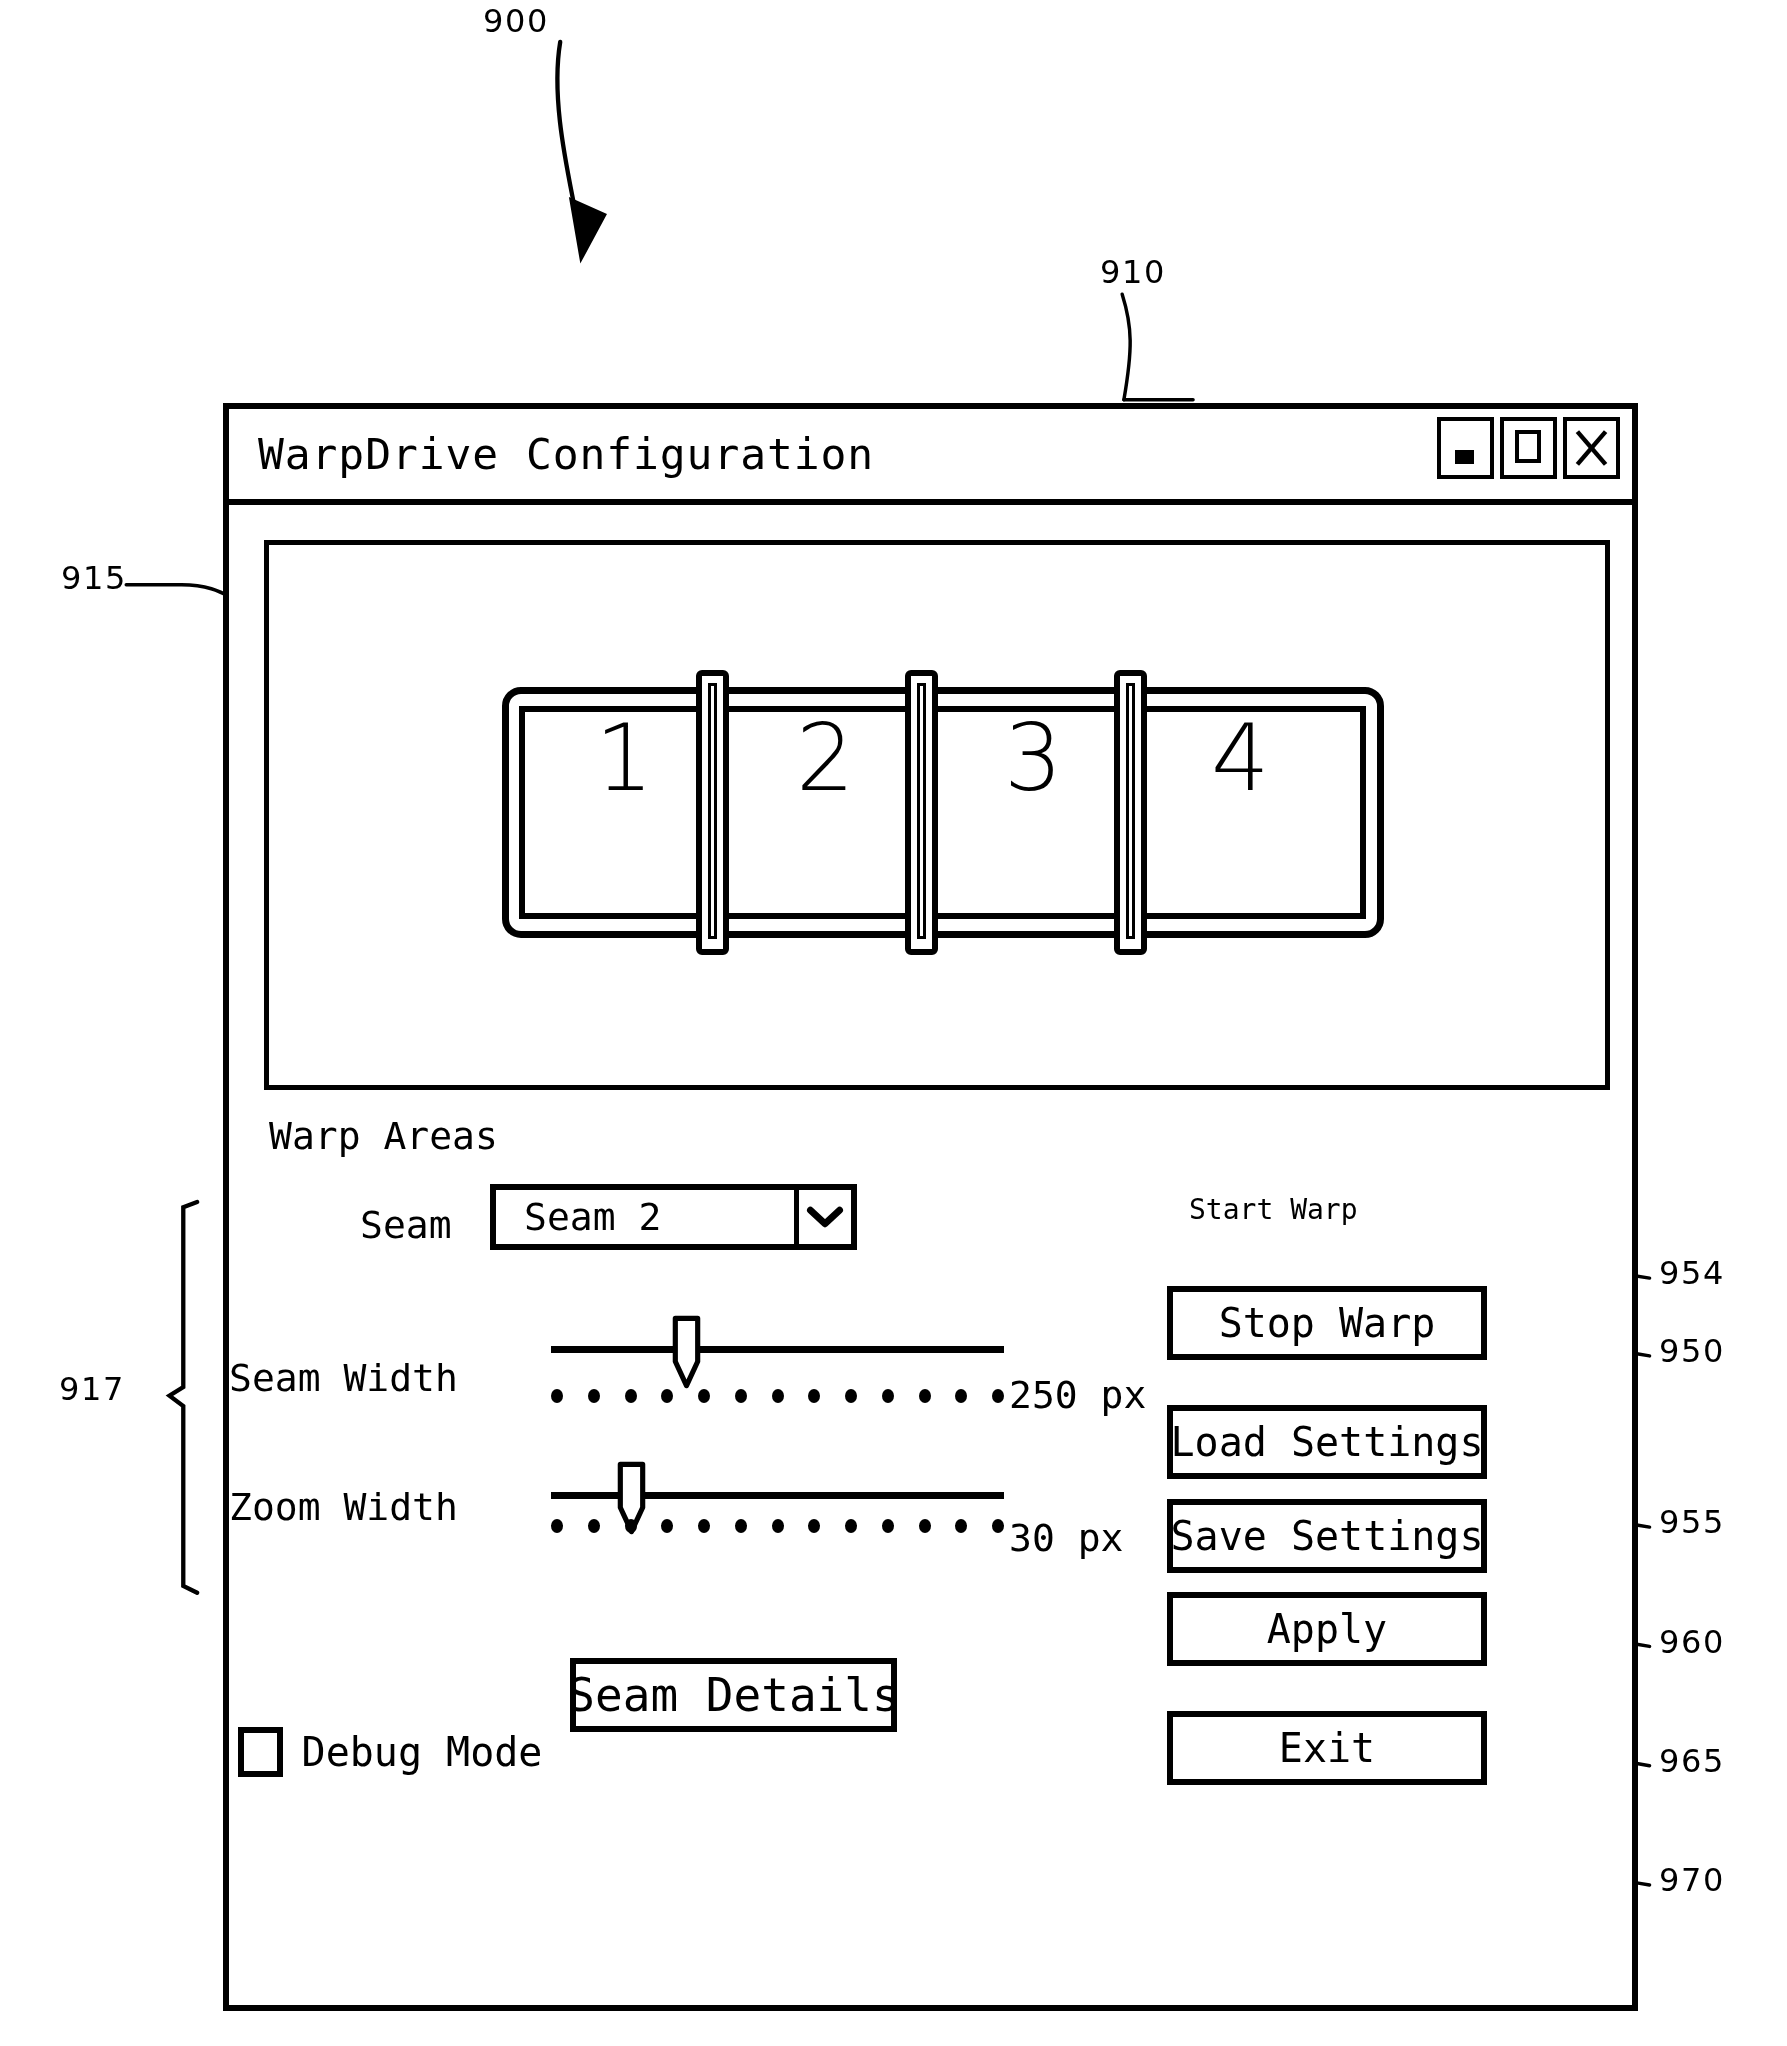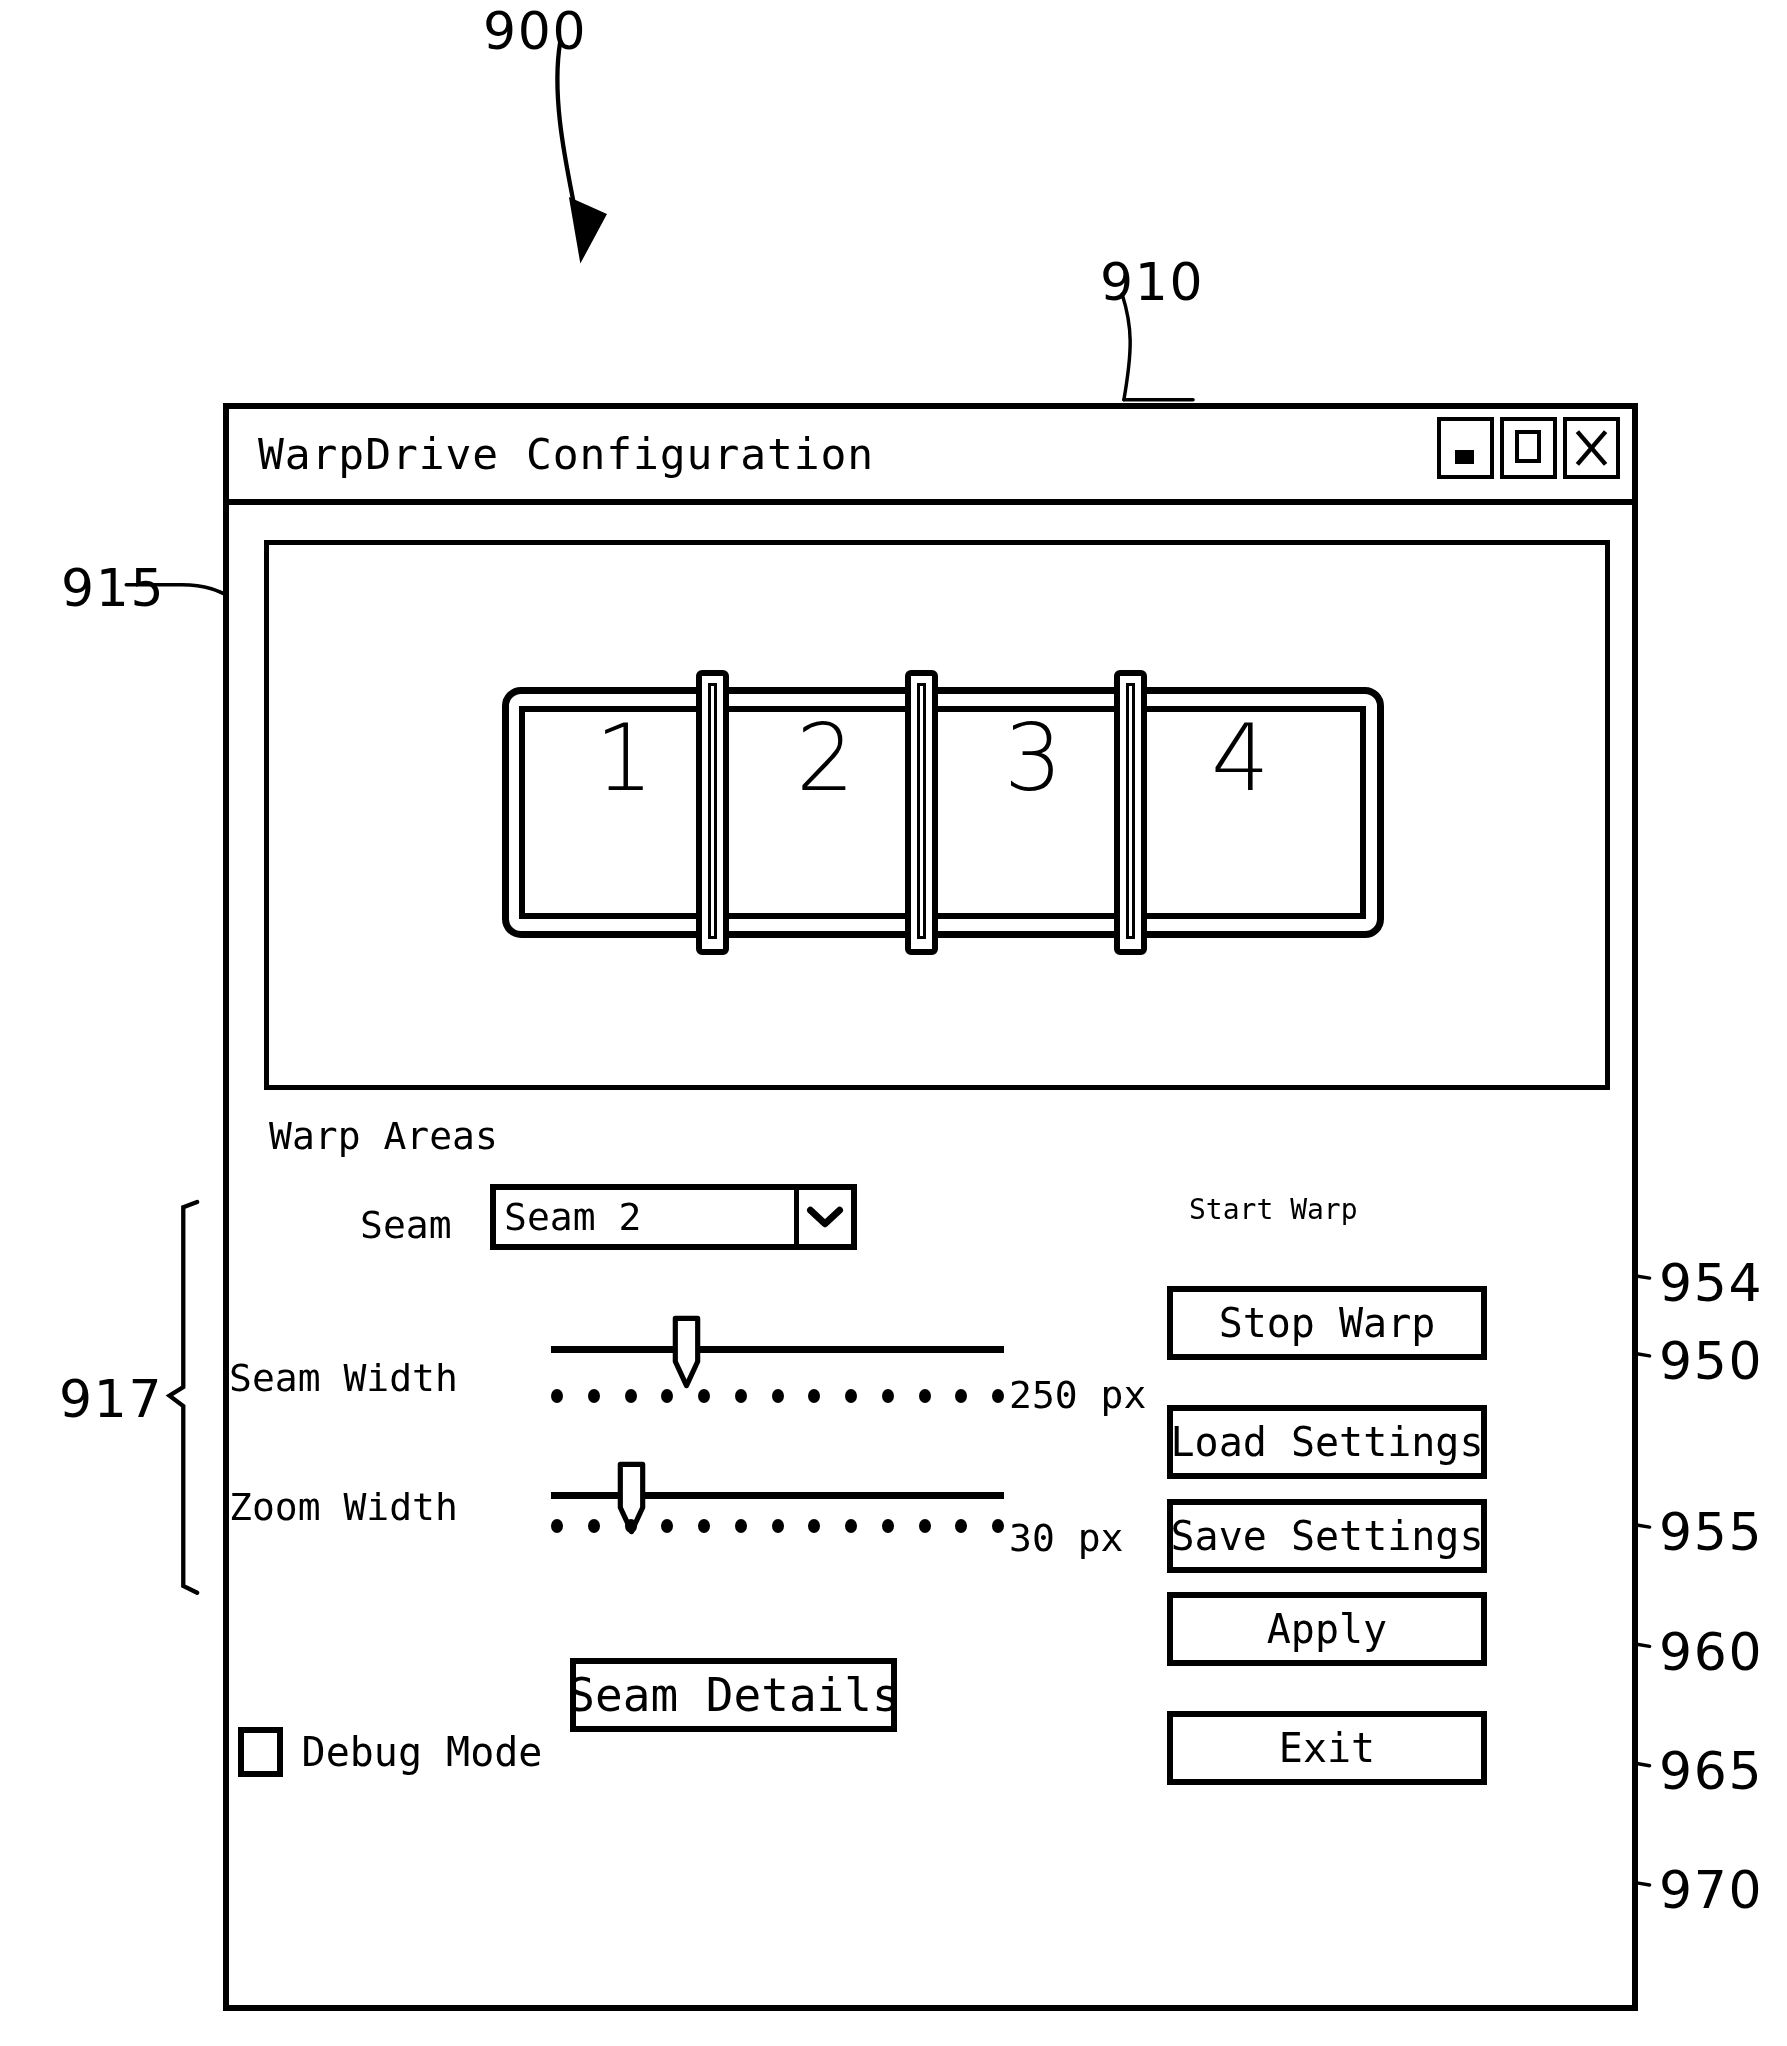"900" .refnum { font-size: 52px -> 32px }
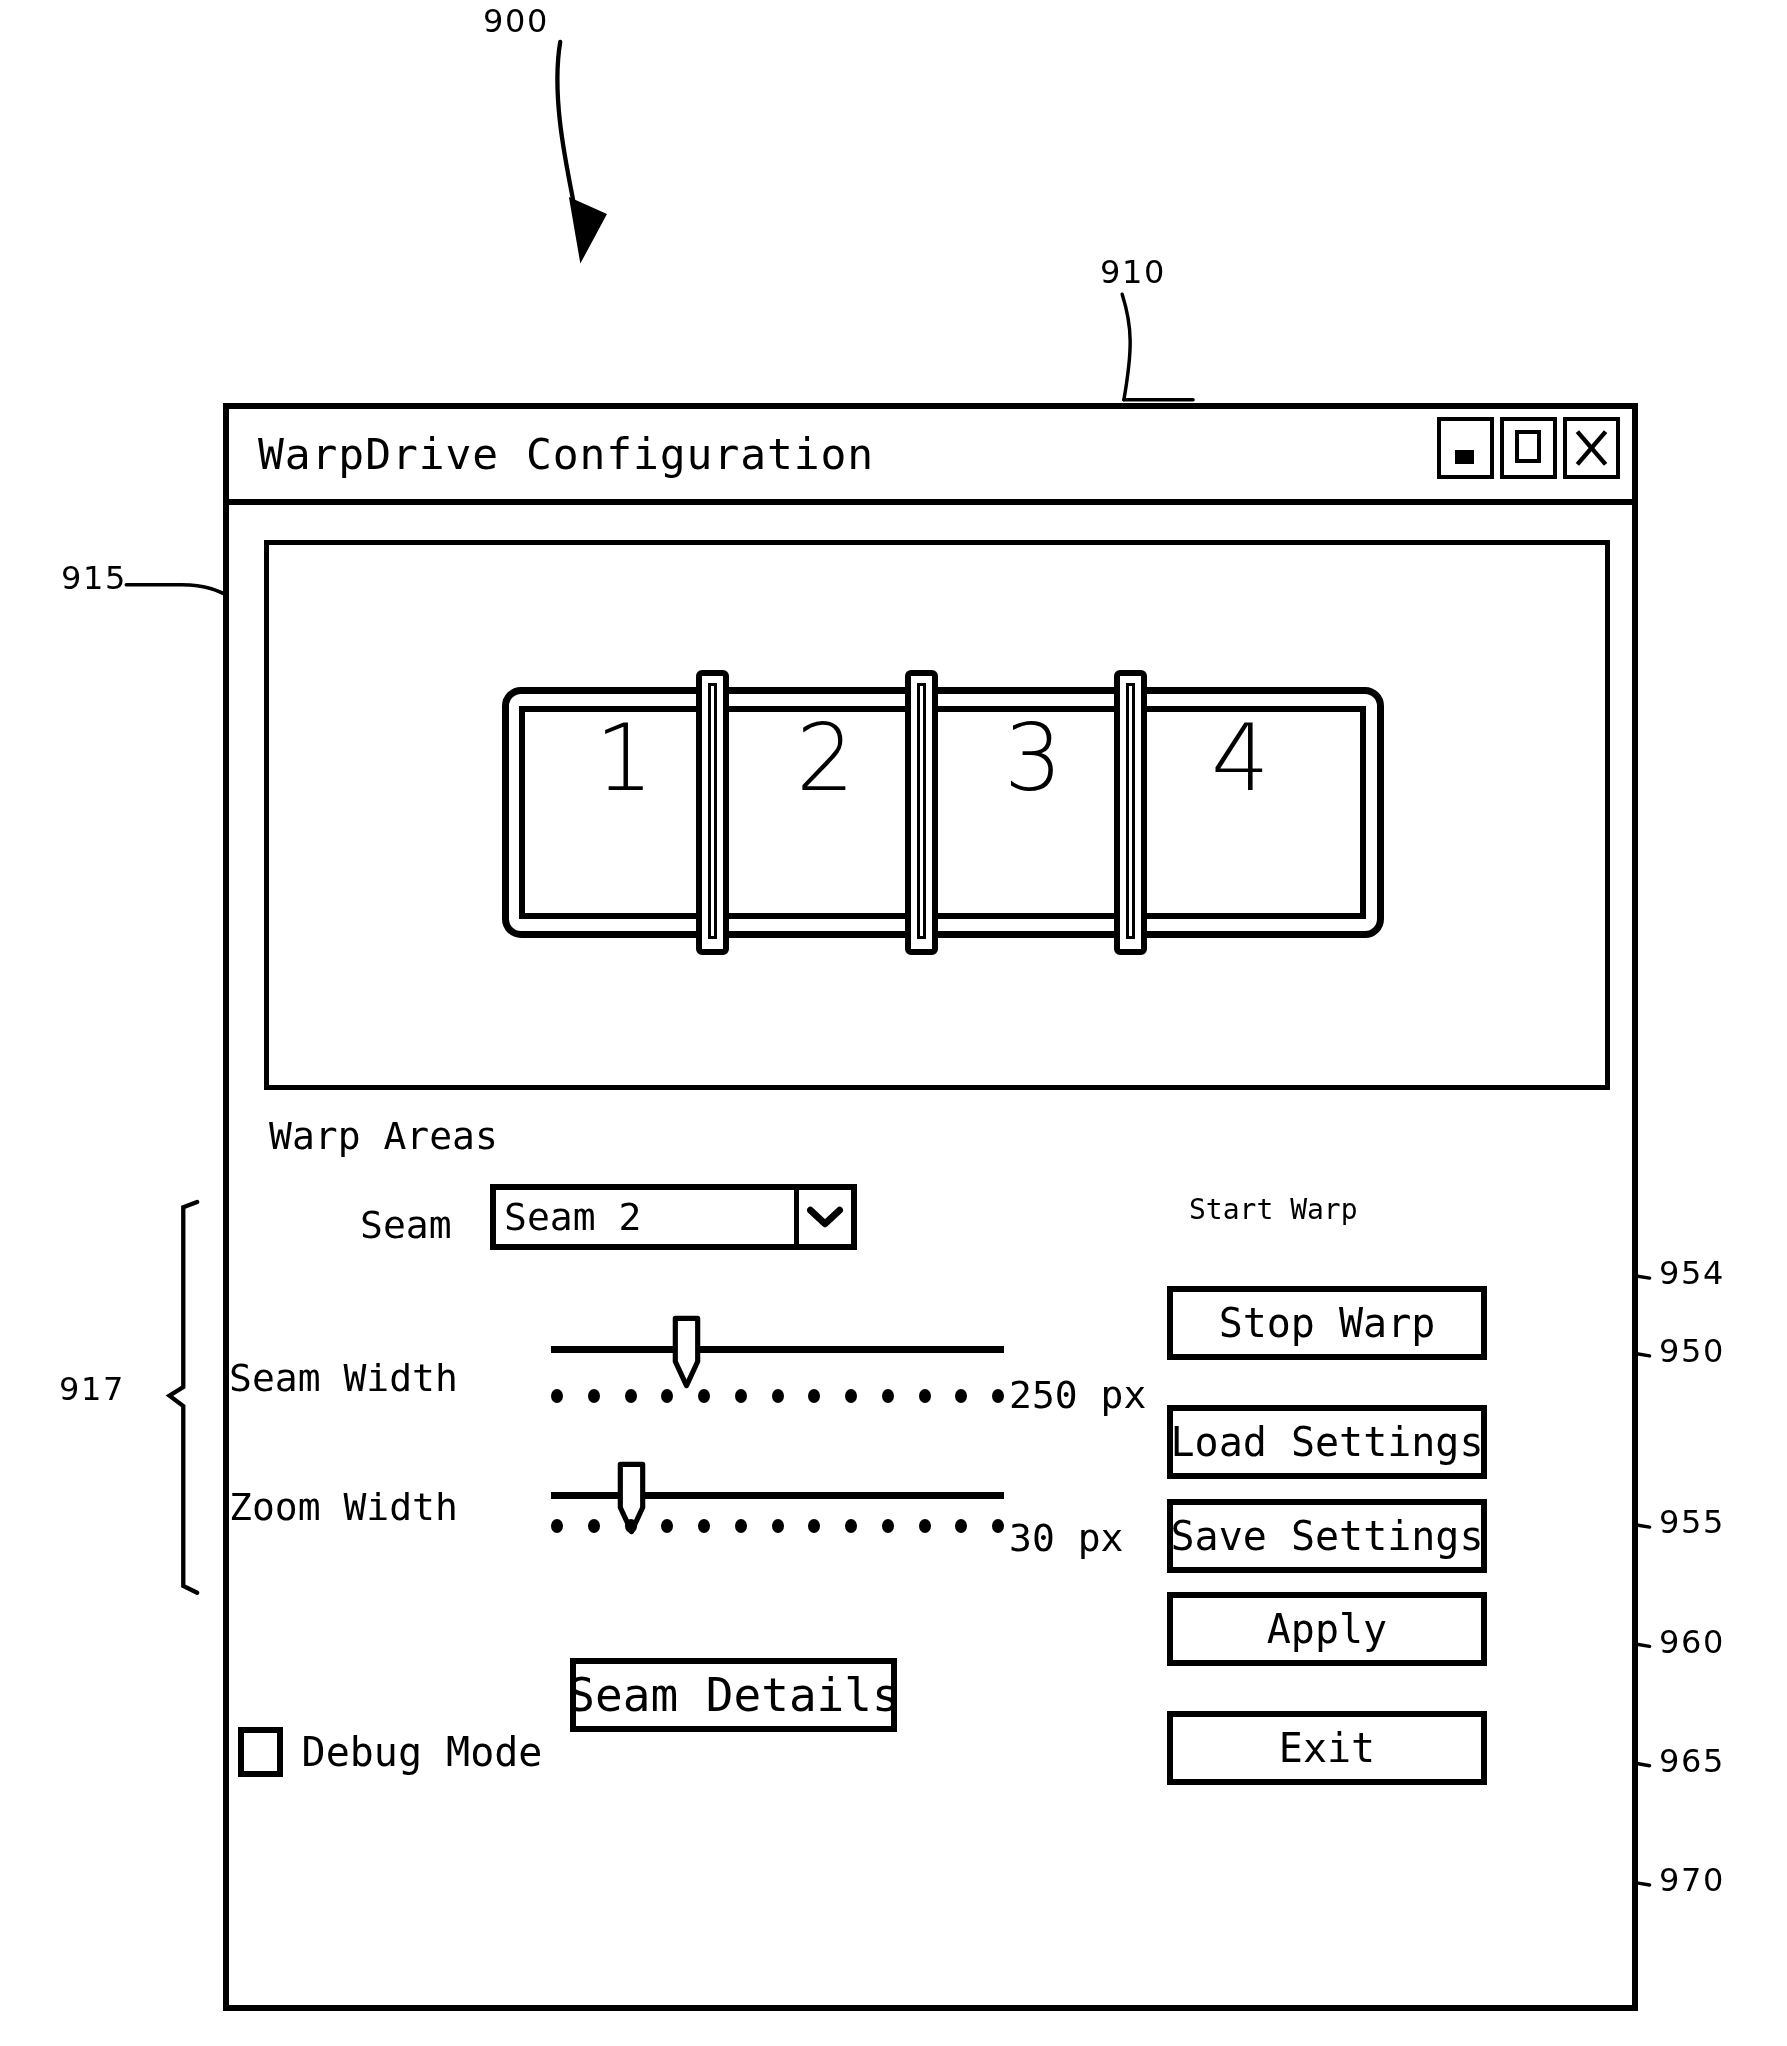"Seam 2" #seam-select-value { padding-left: 8px -> 28px }
